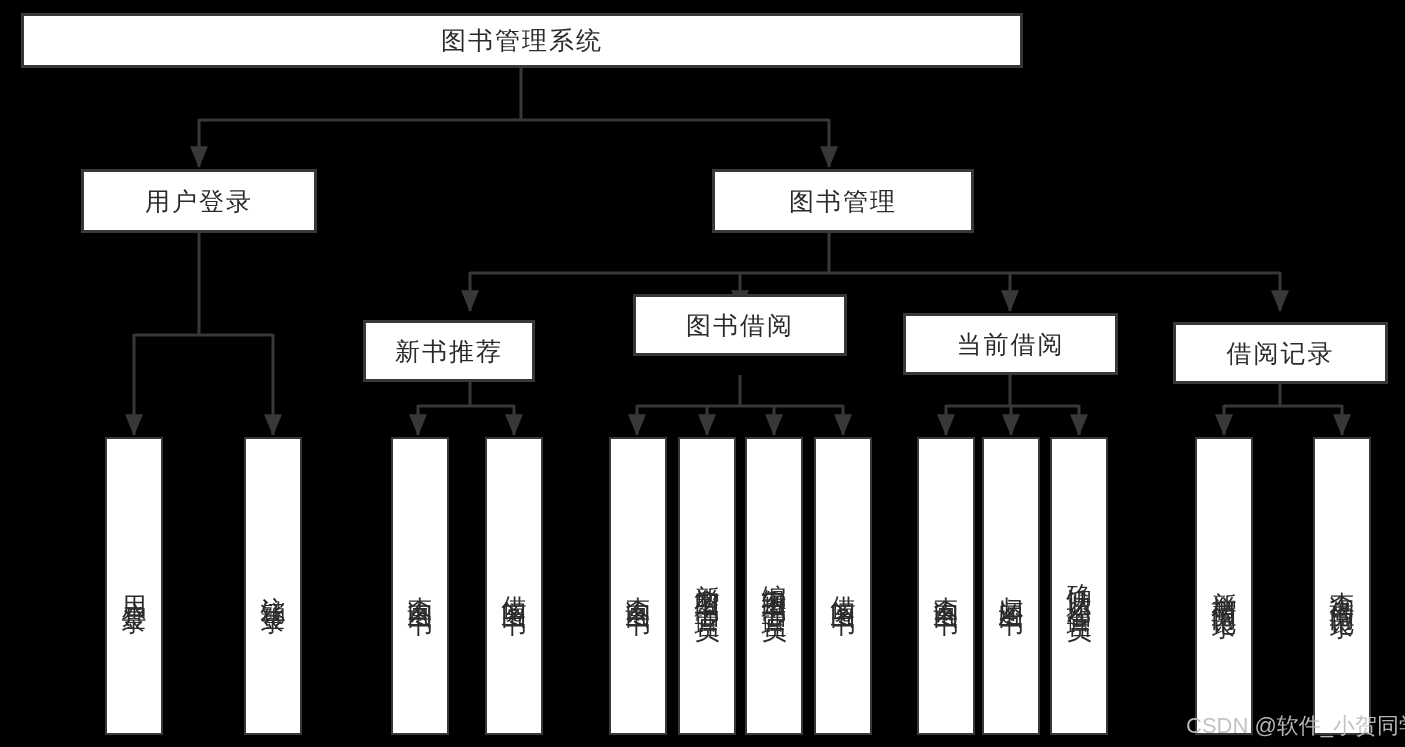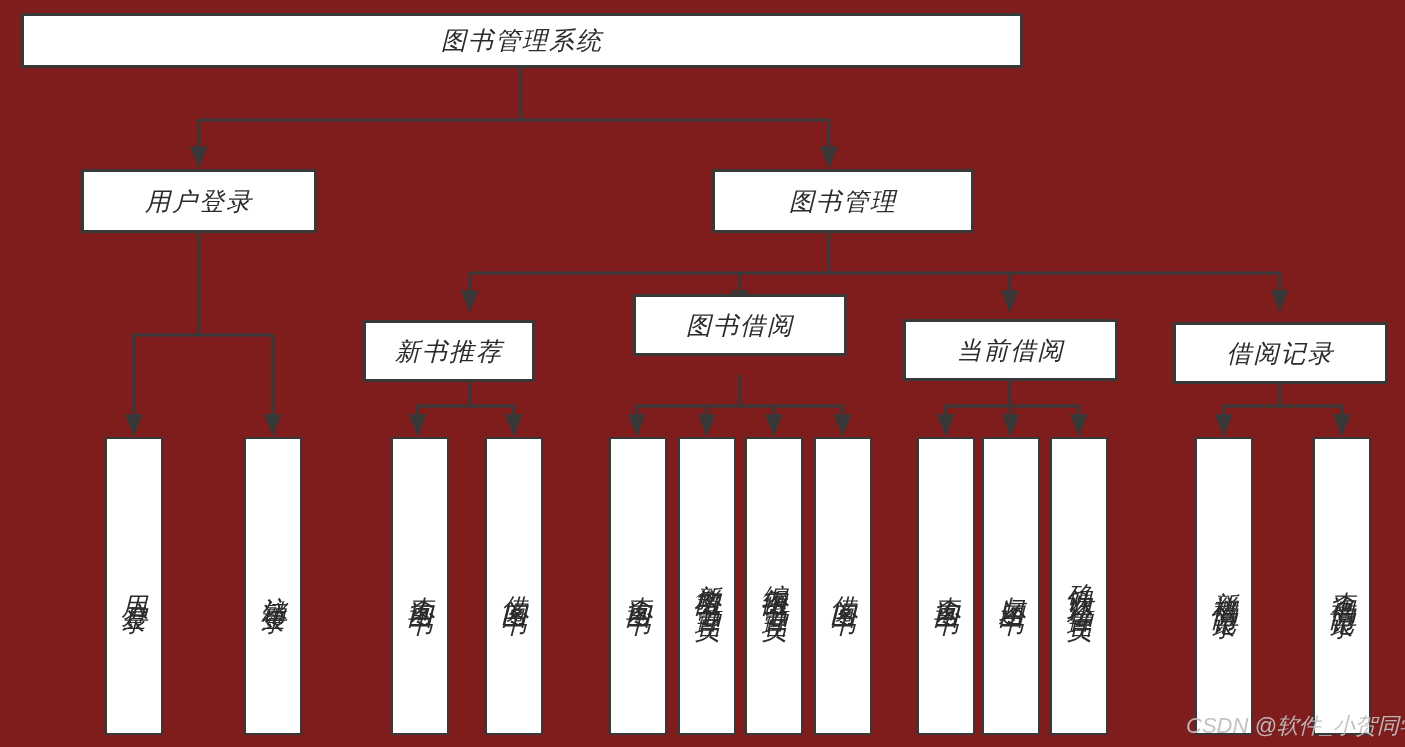"图书管理系统" .canvas { background: #7f1d1d -> #000000; font-style: italic -> none }
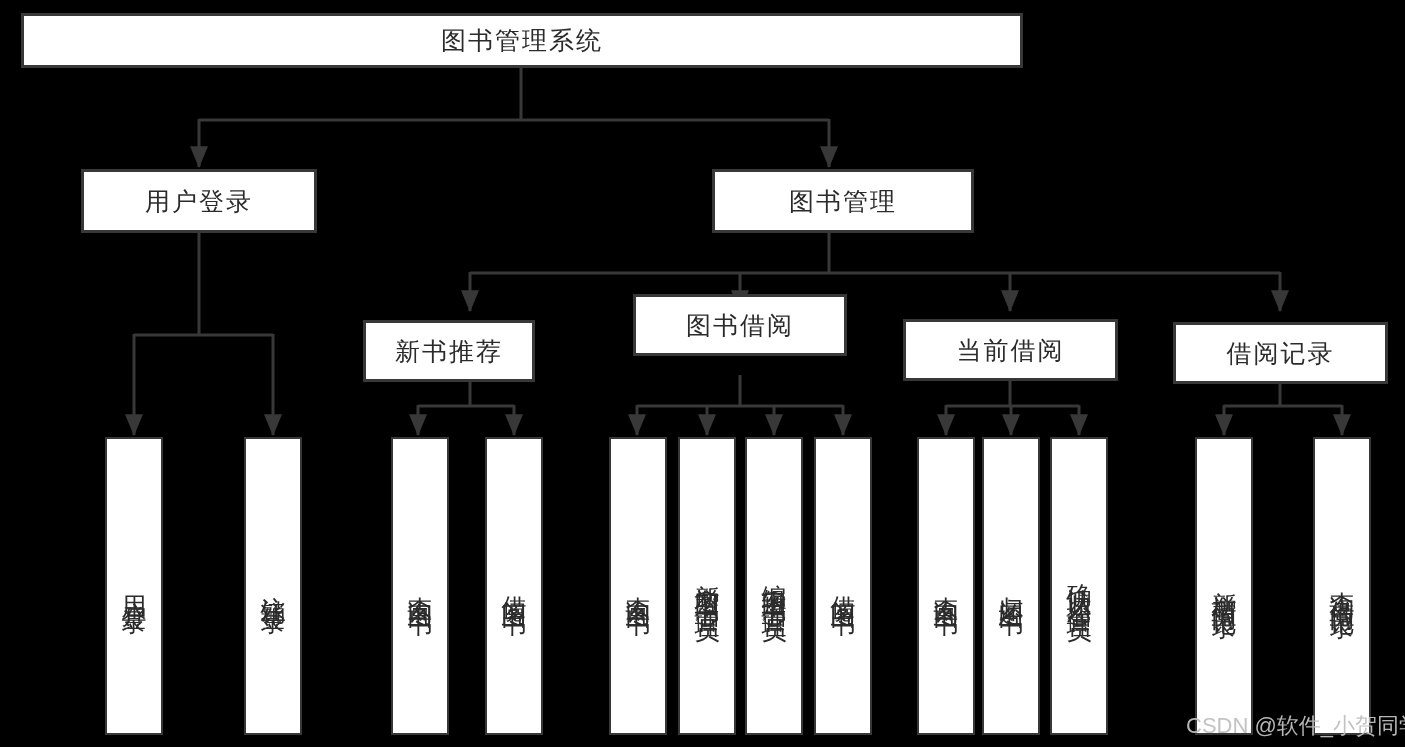"当前借阅" .l3c { margin-top: 6px -> none }
